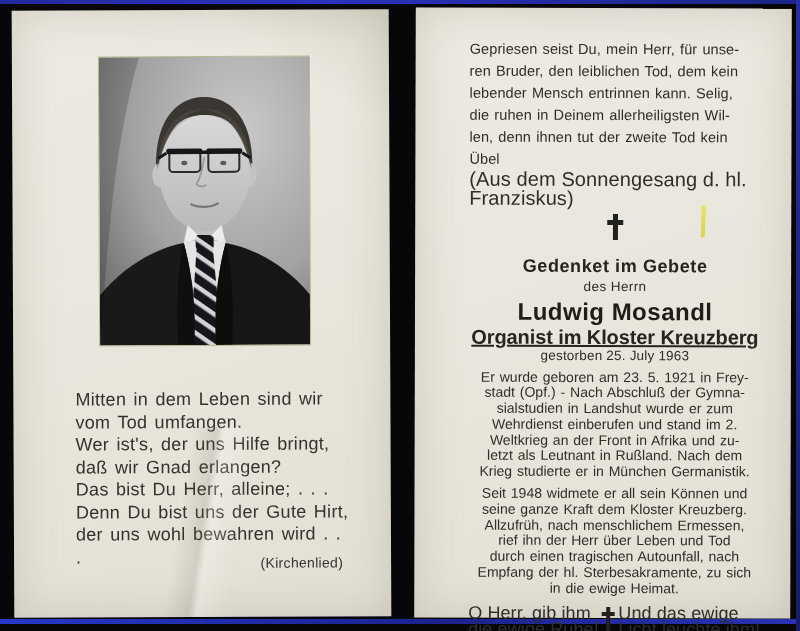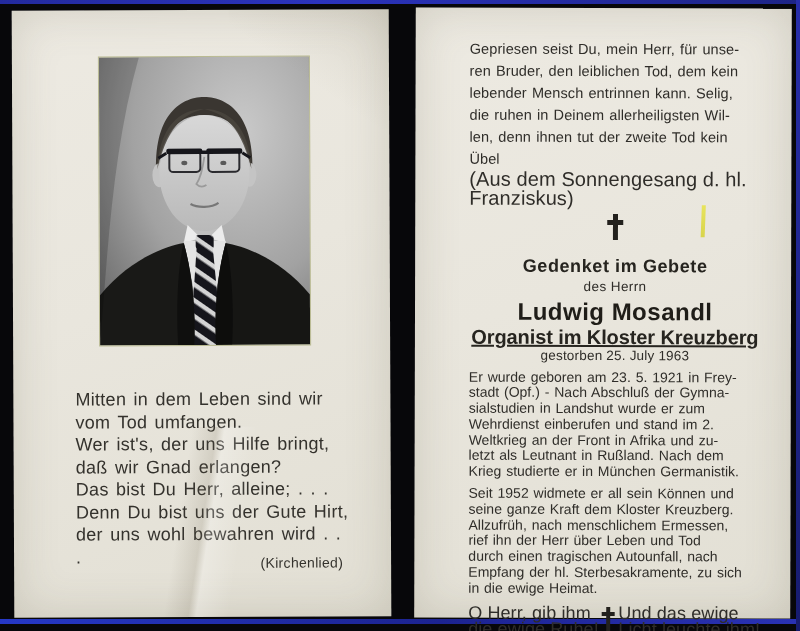"Er wurde geboren am 23." .bio { text-align: none -> center }
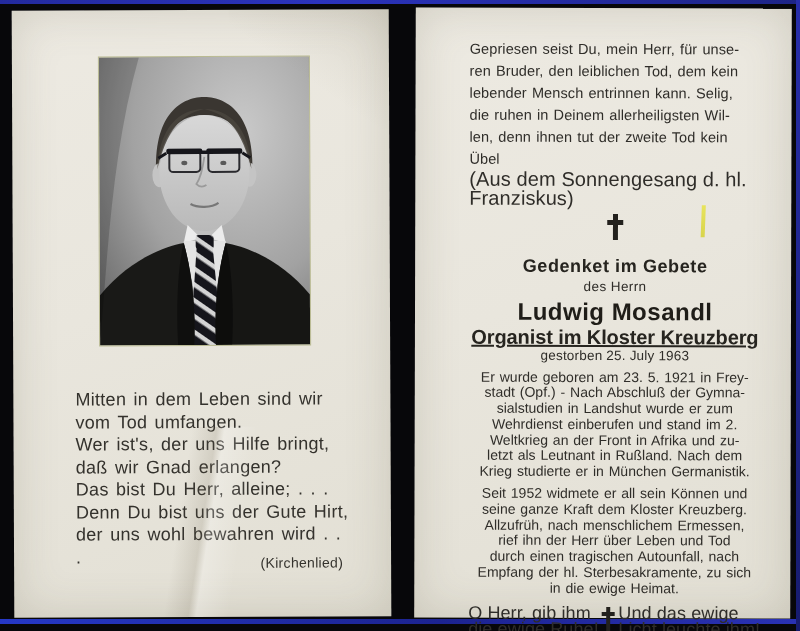"Seit 1952 widmete er all" div.bio { text: 1952 -> 1948 }
